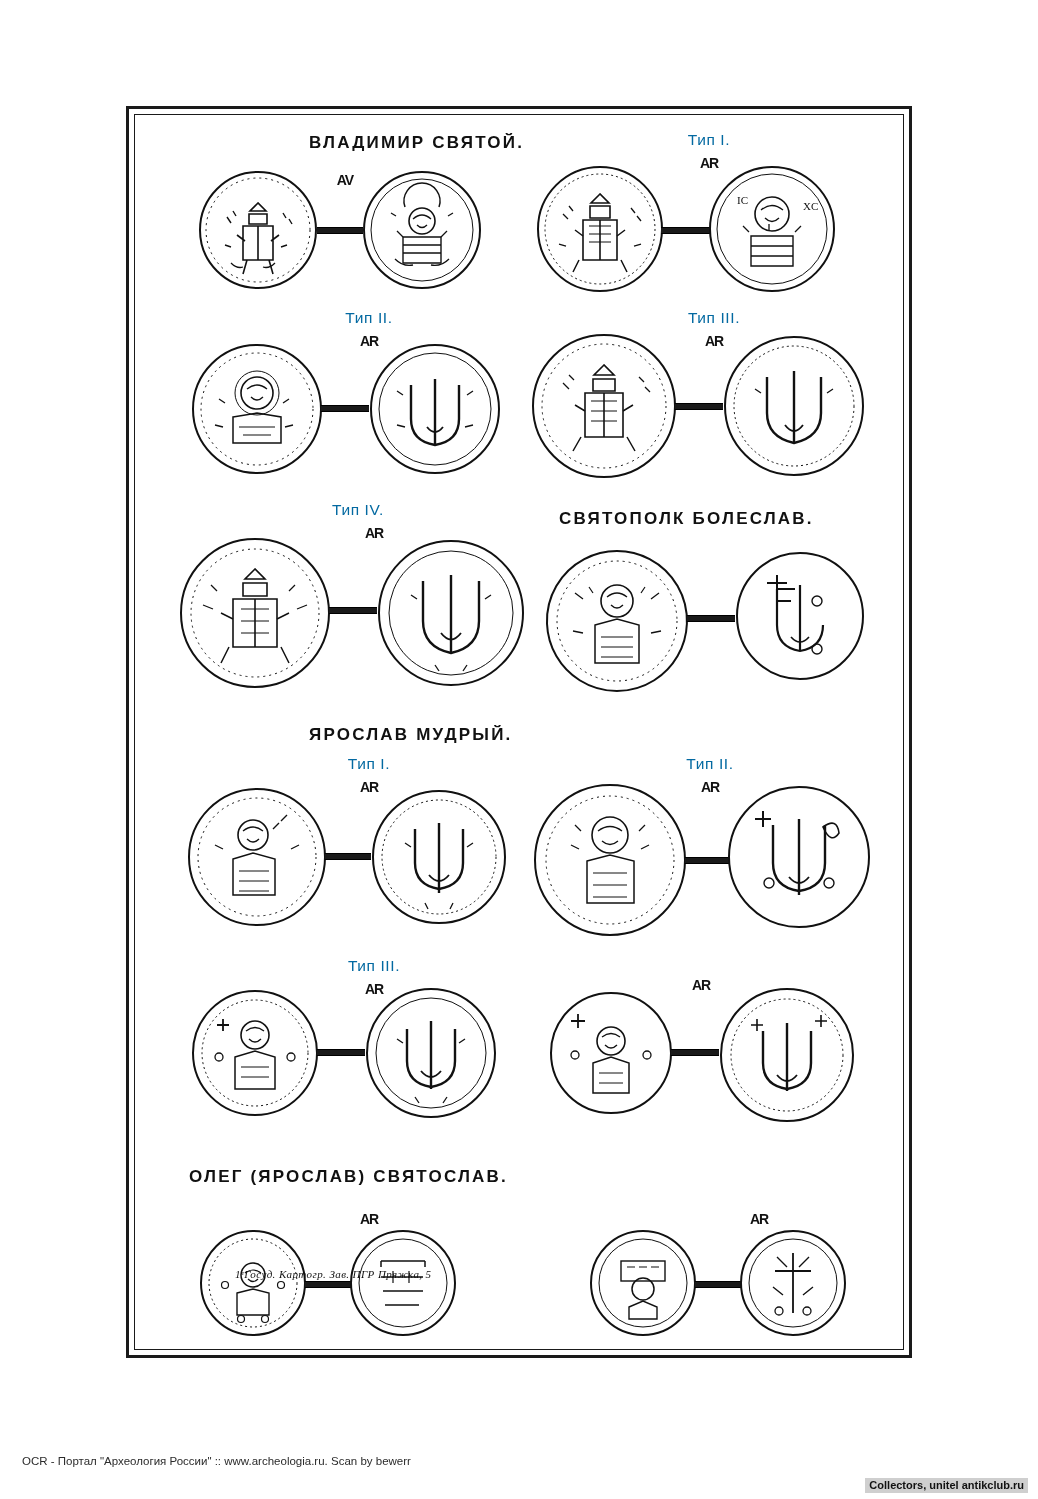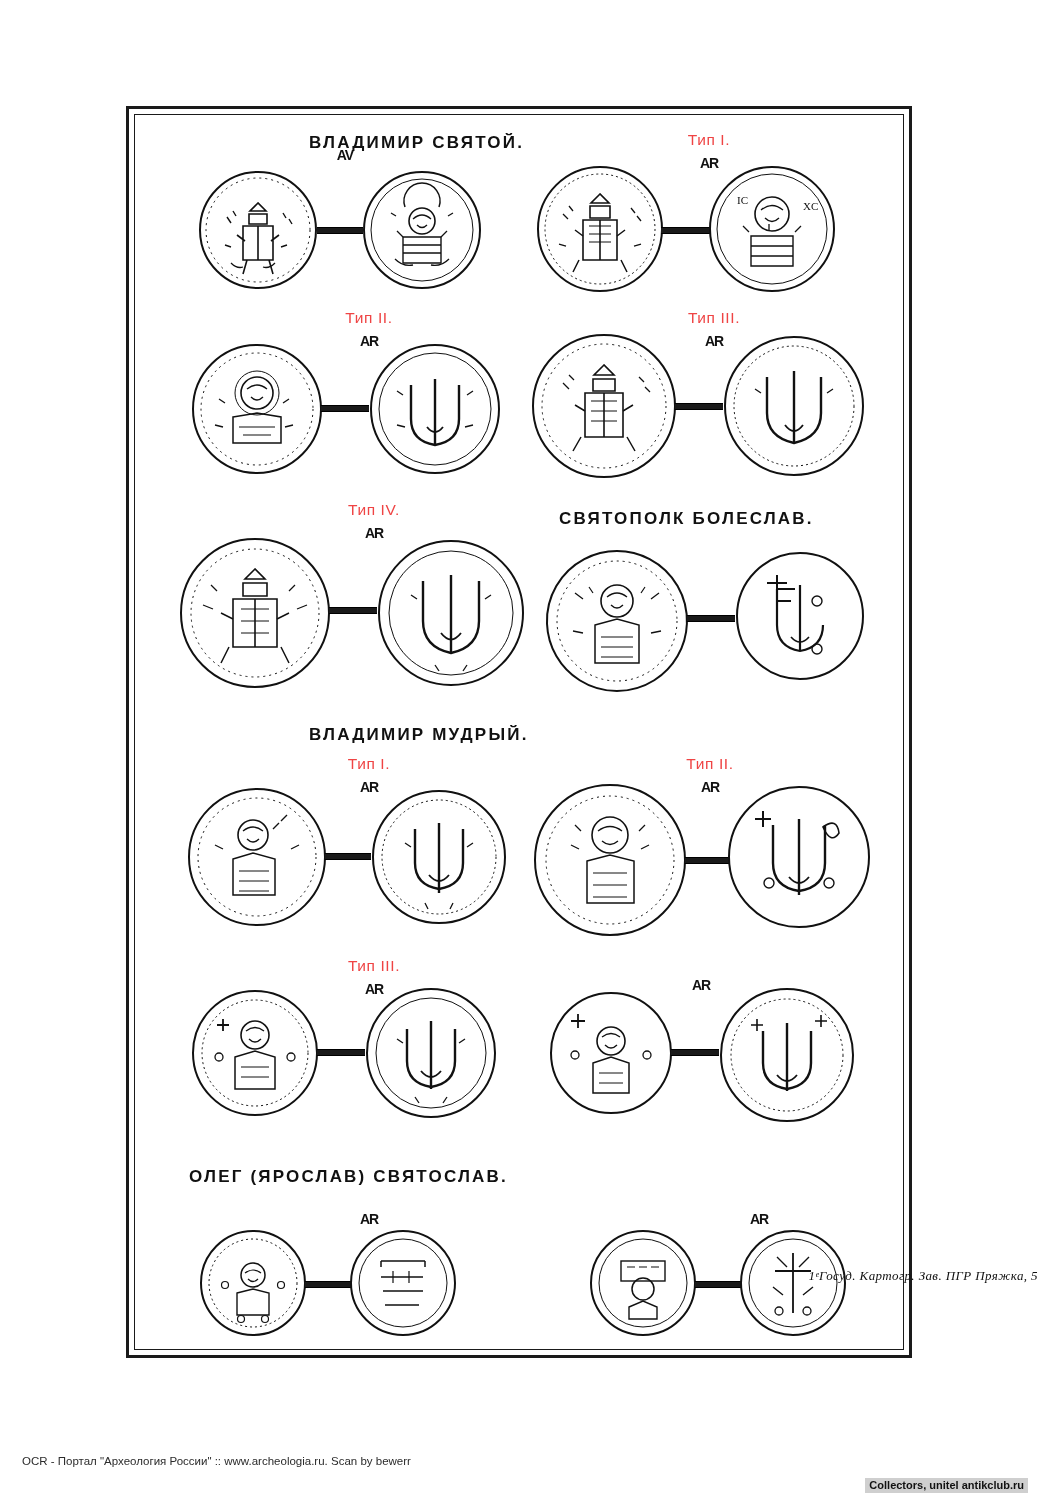"Тип I." .type-label { color: #ef4444 -> #0369a1 }
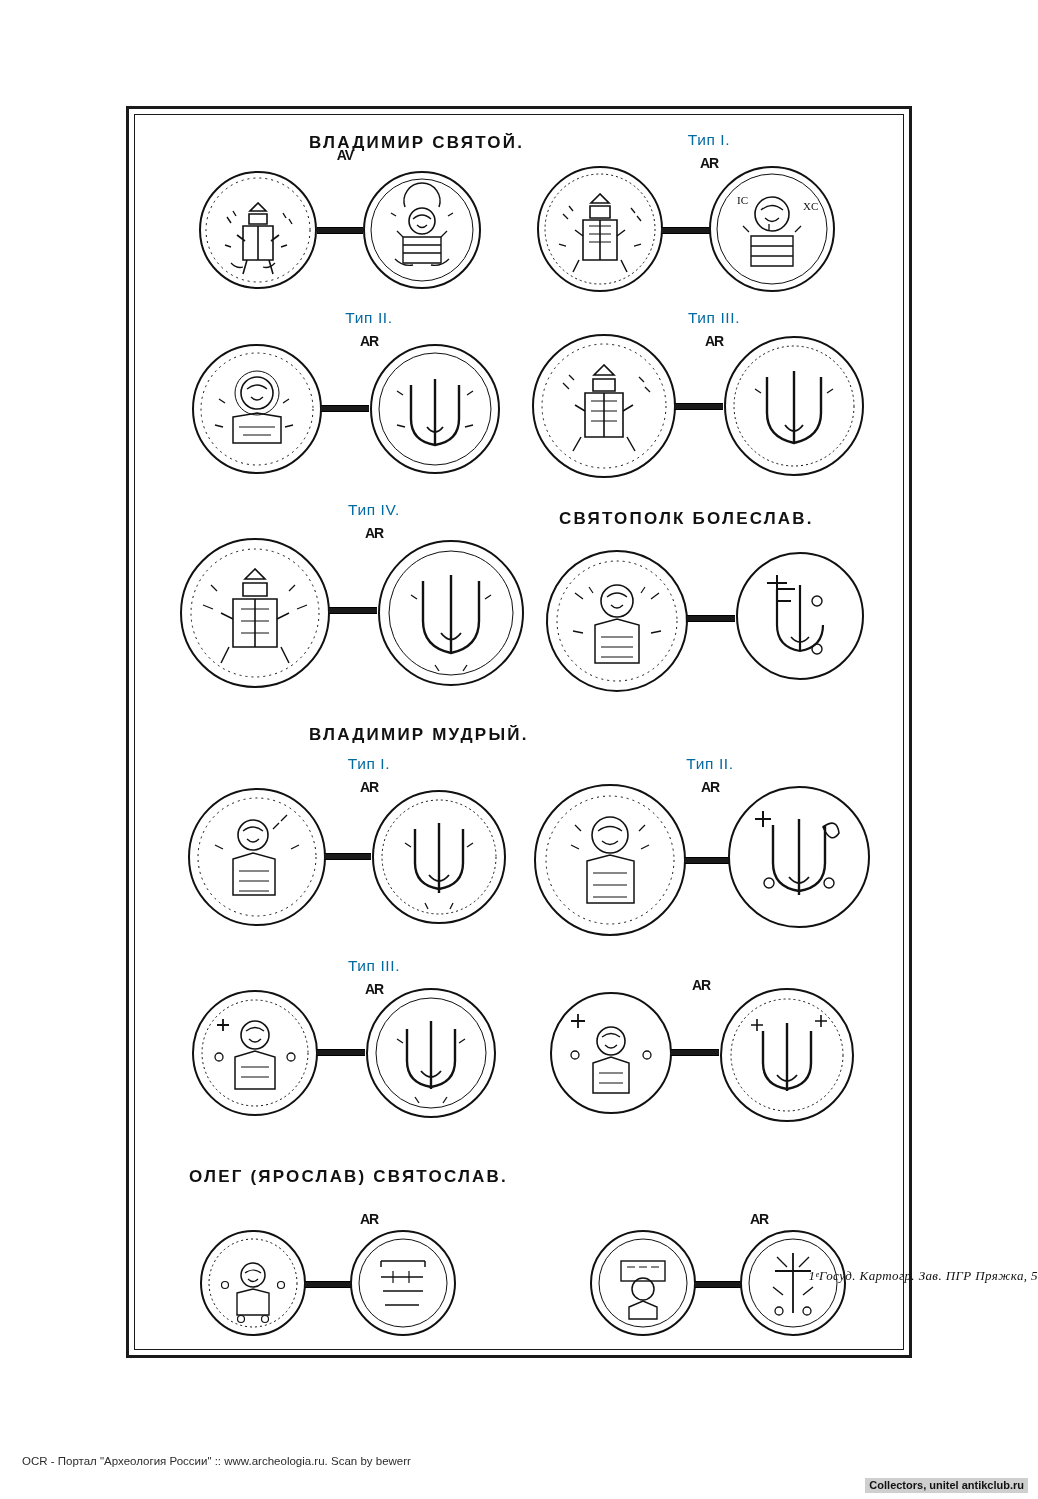"AV" div.metal-label { top: 38px -> 63px }
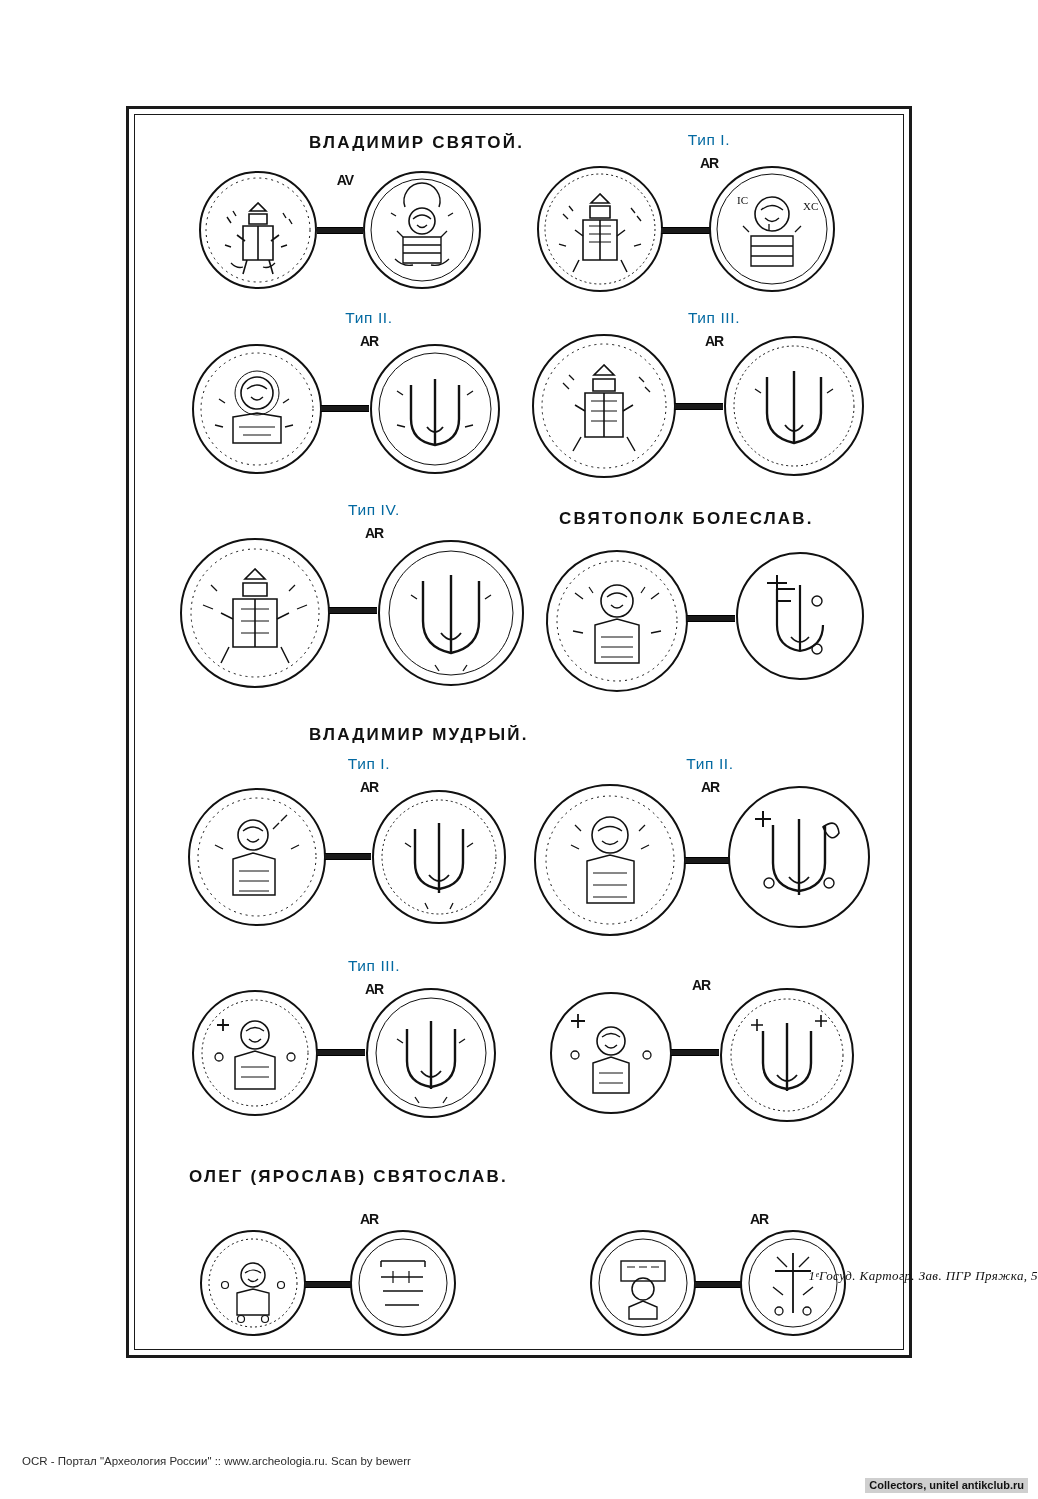"Тип IV." div.type-label { left: 180px -> 164px }
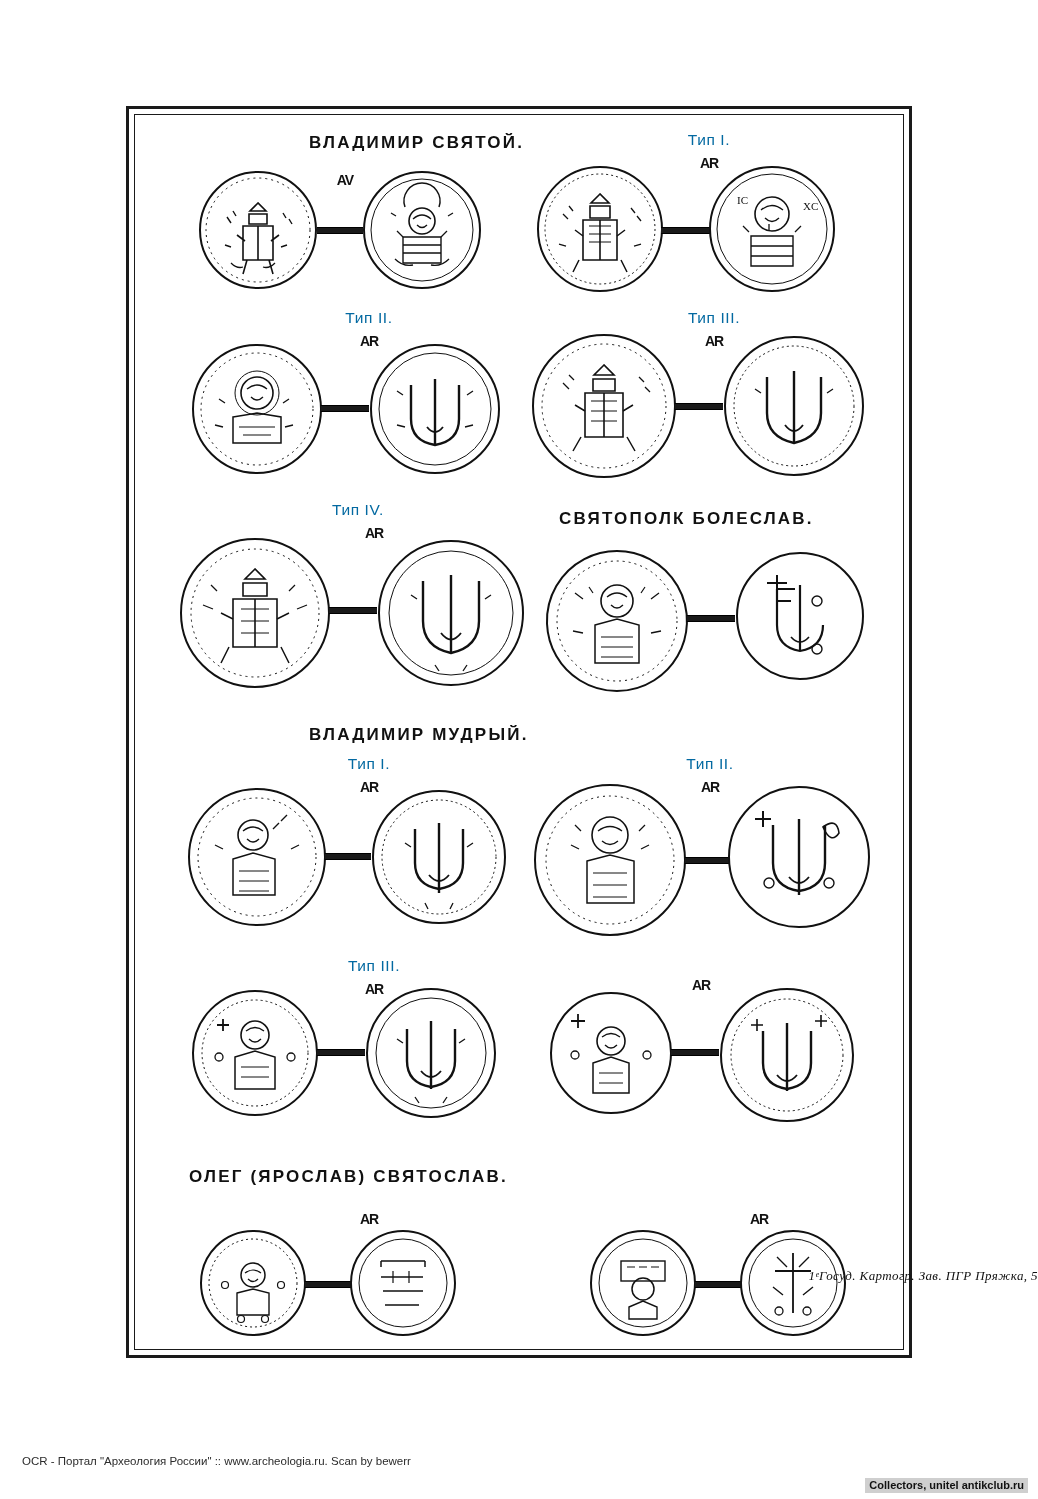"ВЛАДИМИР МУДРЫЙ." div.section-title { text: ВЛАДИМИР -> ЯРОСЛАВ }
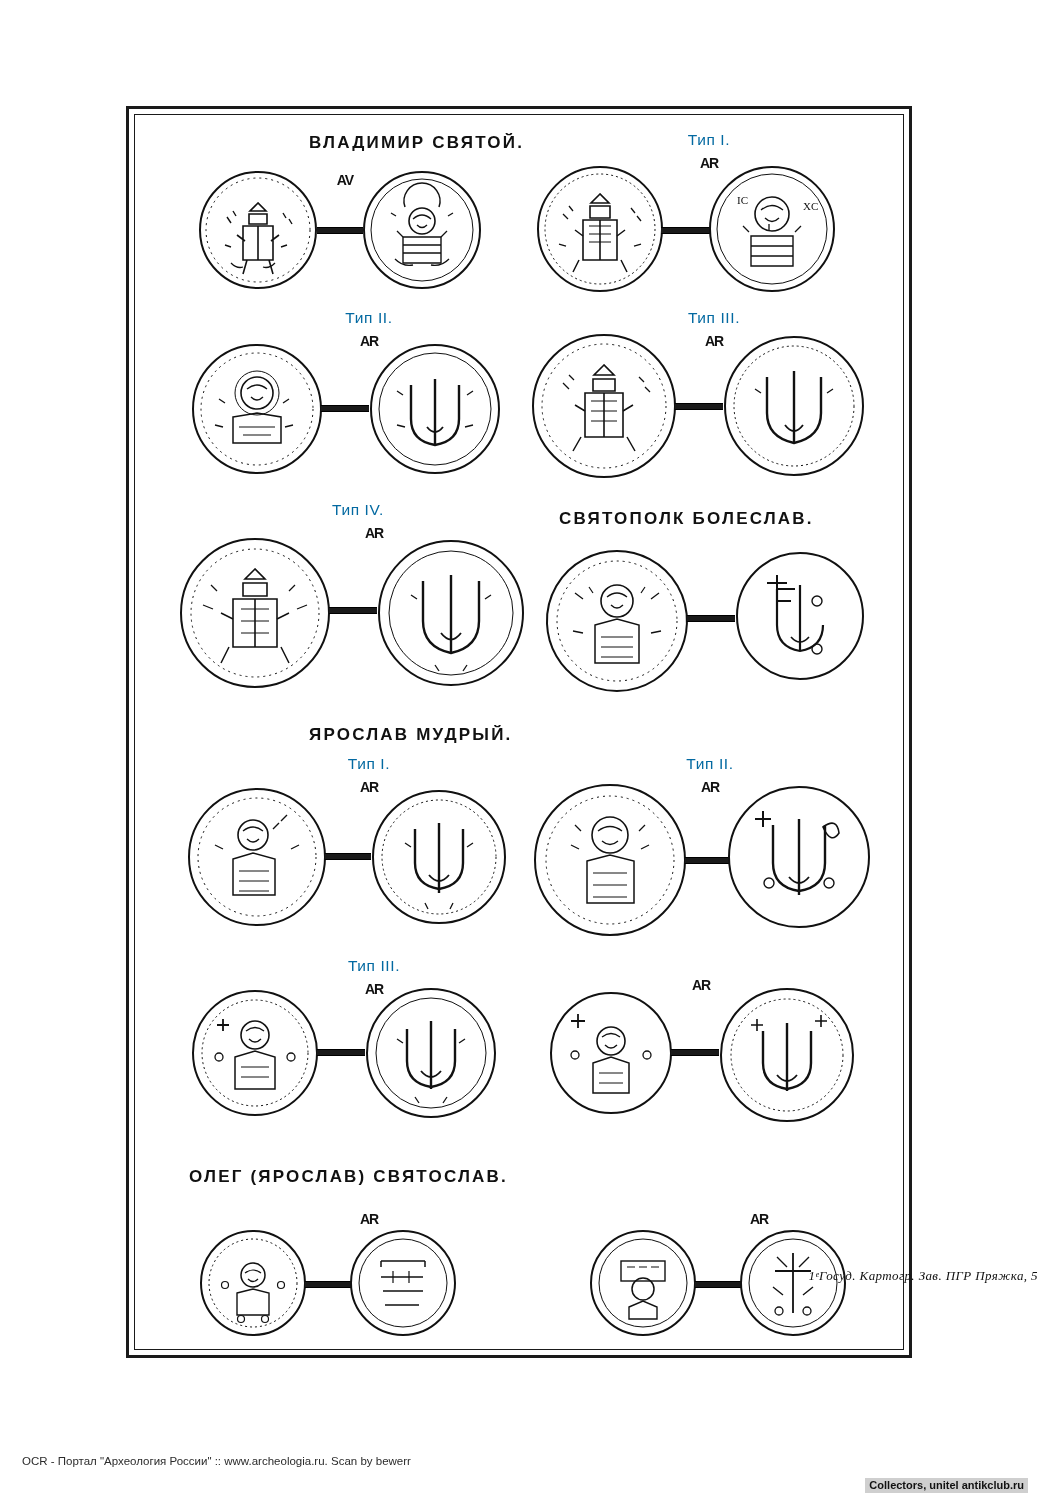"1ᵉГосуд. Картогр. Зав. ПГР Пряжка," #plate-credit { font-size: 13px -> 11px; right: 0px -> 17px; text-align: right -> left }
